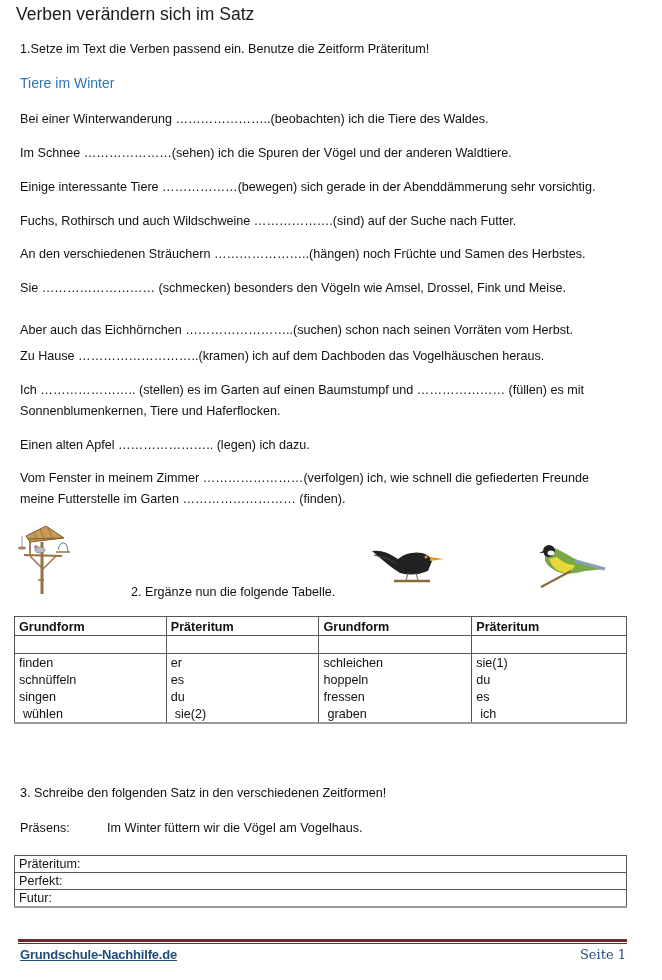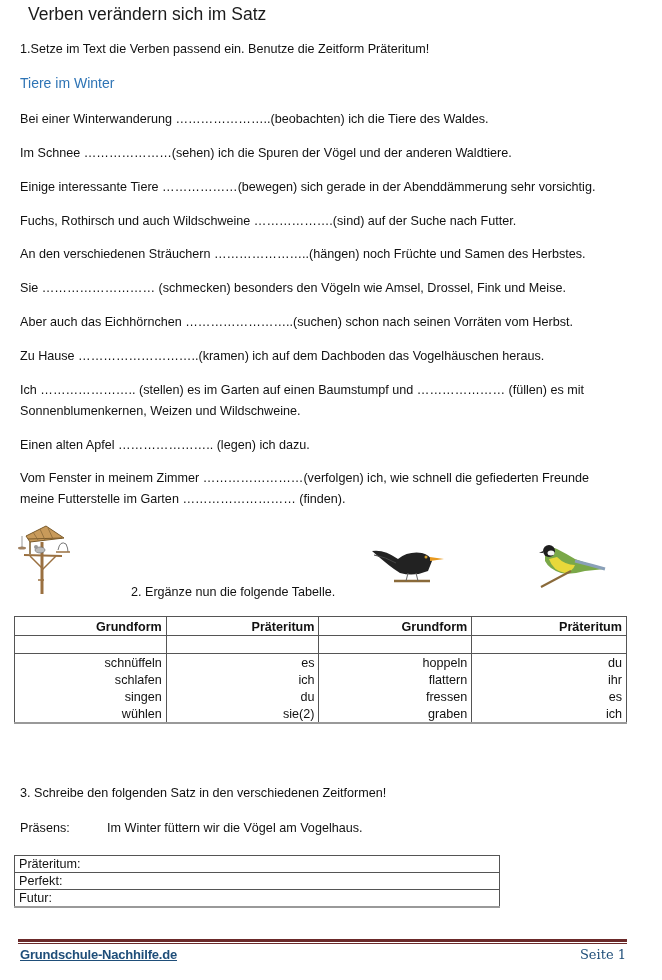"Verben verändern sich im Satz" .title { left: 28px -> 16px }
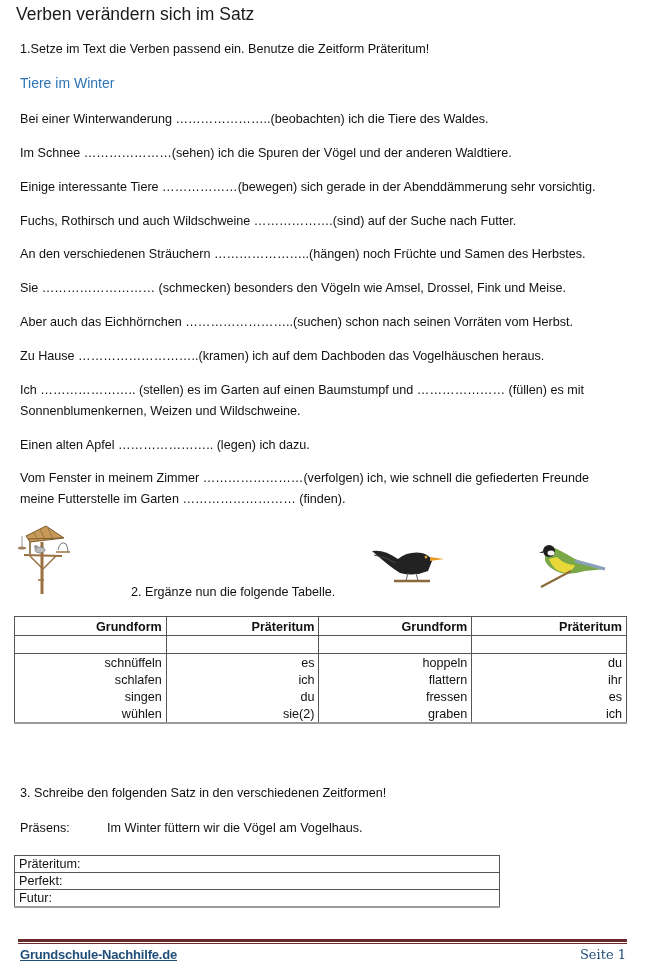"Aber auch das Eichhörnchen" div.abs { top: 312px -> 320px }
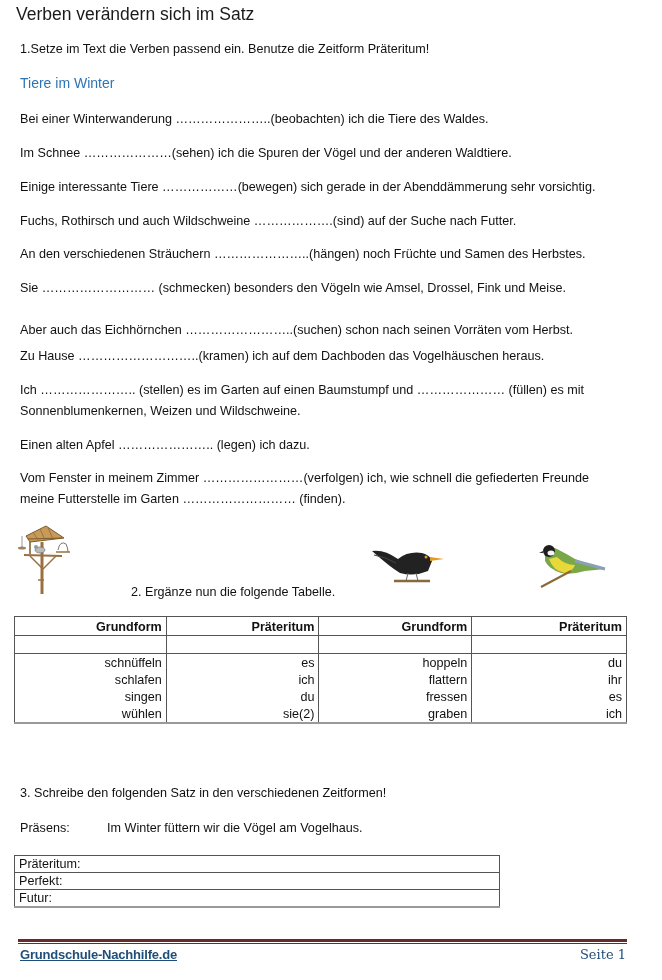"Sonnenblumenkernen, Weizen und" div.abs { text: Weizen und Wildschweine -> Tiere und Haferflocken }
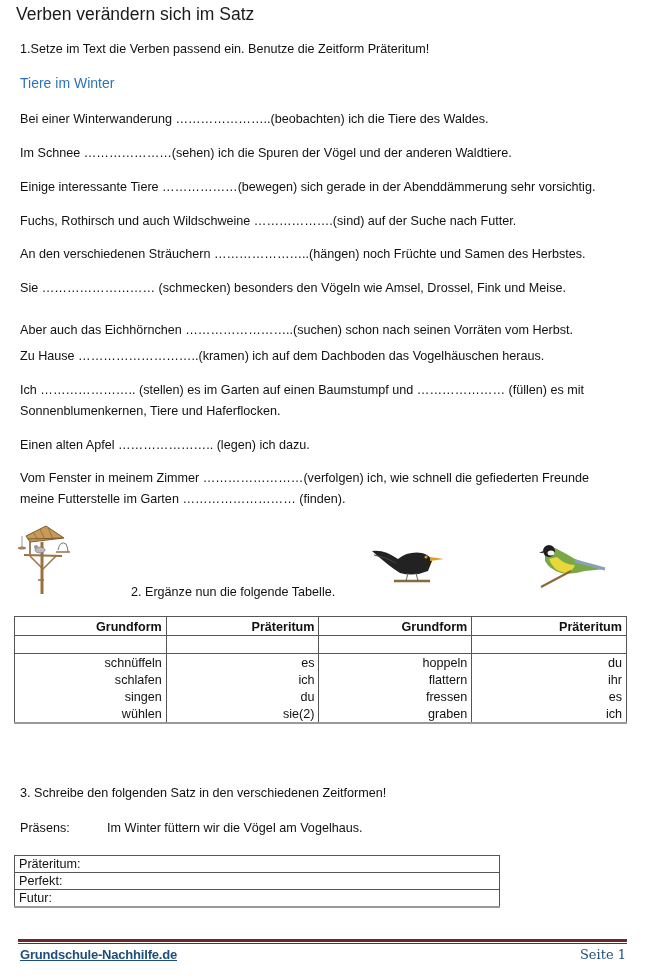"Grundform" table.verbs td, table.verbs th { text-align: right -> left }
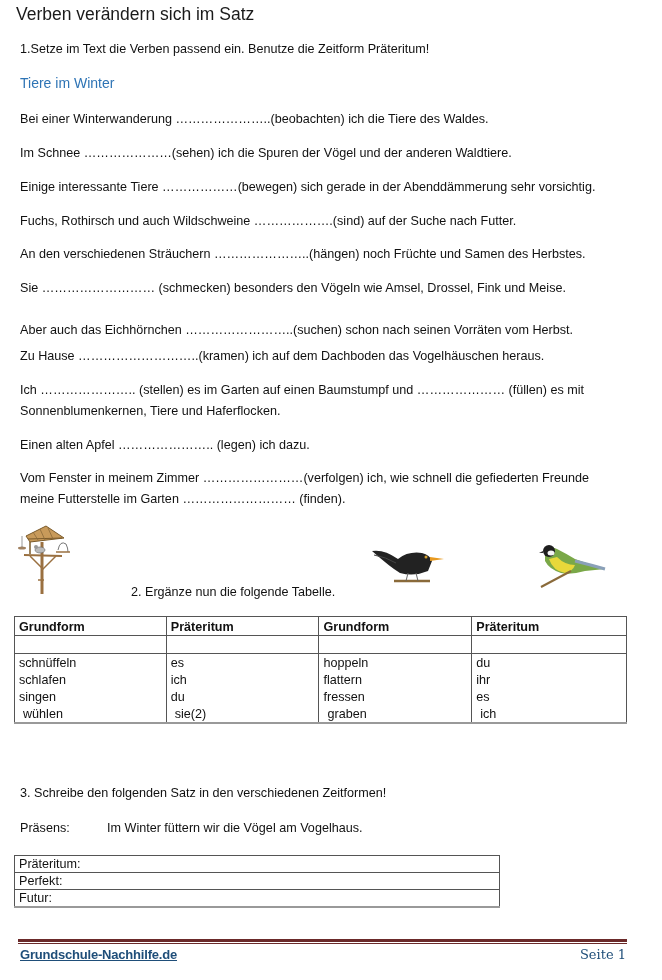"finden" tr.body { html: none -> <tr> <td>finden</td> <td>er</td> <td>schleichen</td> <td>sie(1)</td> </tr> }
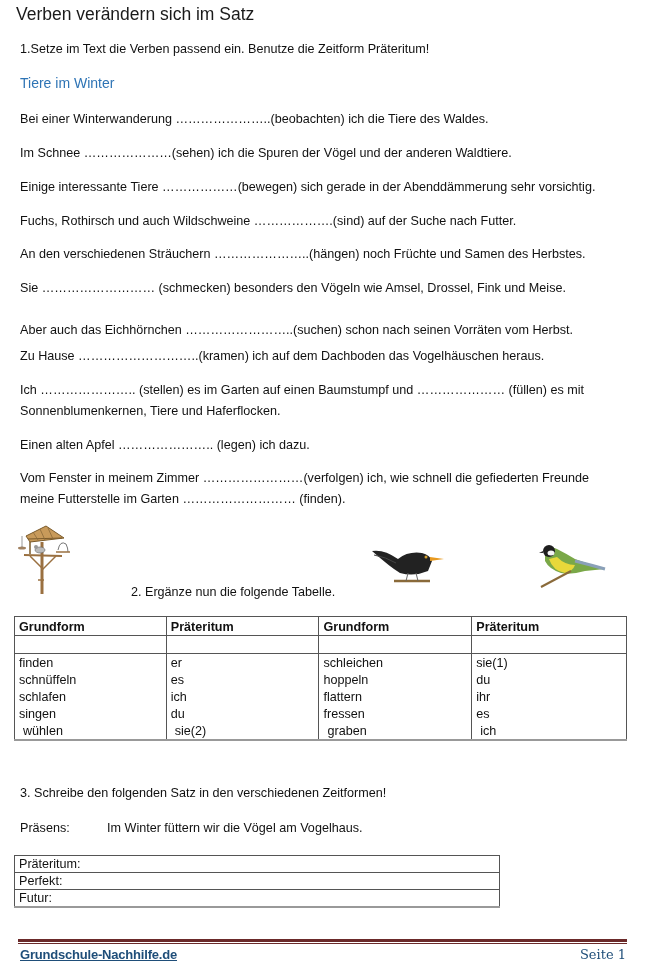"schlafen" tr.body { html: <tr> <td>schlafen</td> <td>ich</td> <td>flattern</td> <td>ihr</td> </tr> -> none }
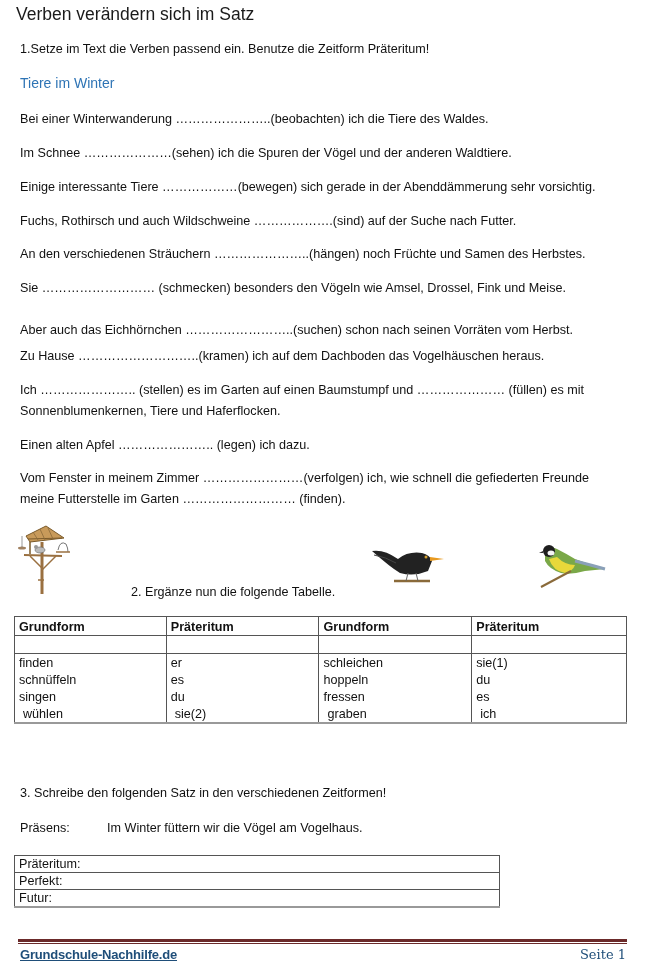"Präteritum:" table.answers { width: 486px -> 613px }
